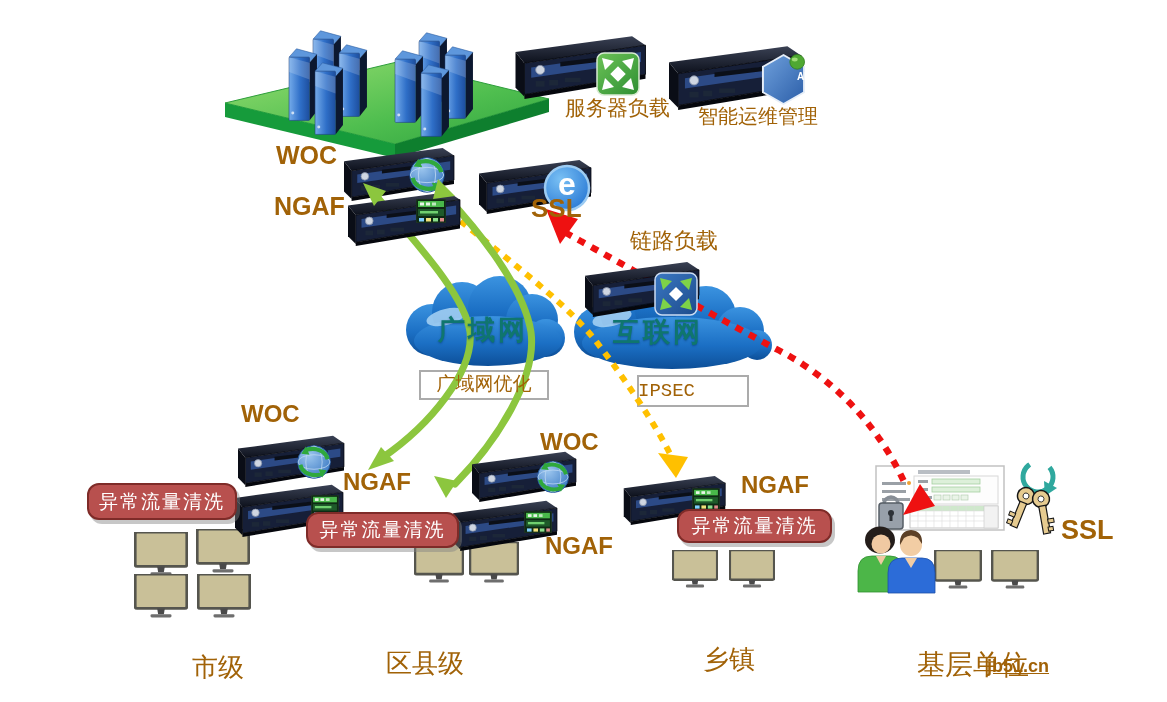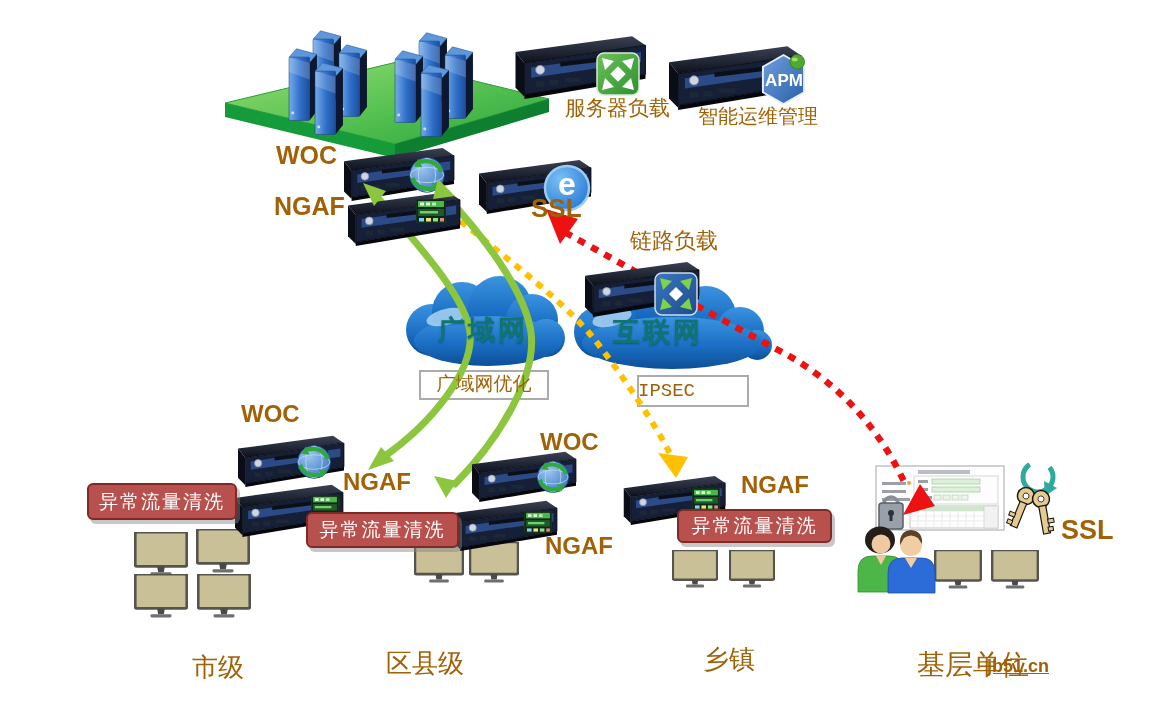"APM" div.icon-txt { font-size: 17px -> 10px; padding-left: none -> 24px }
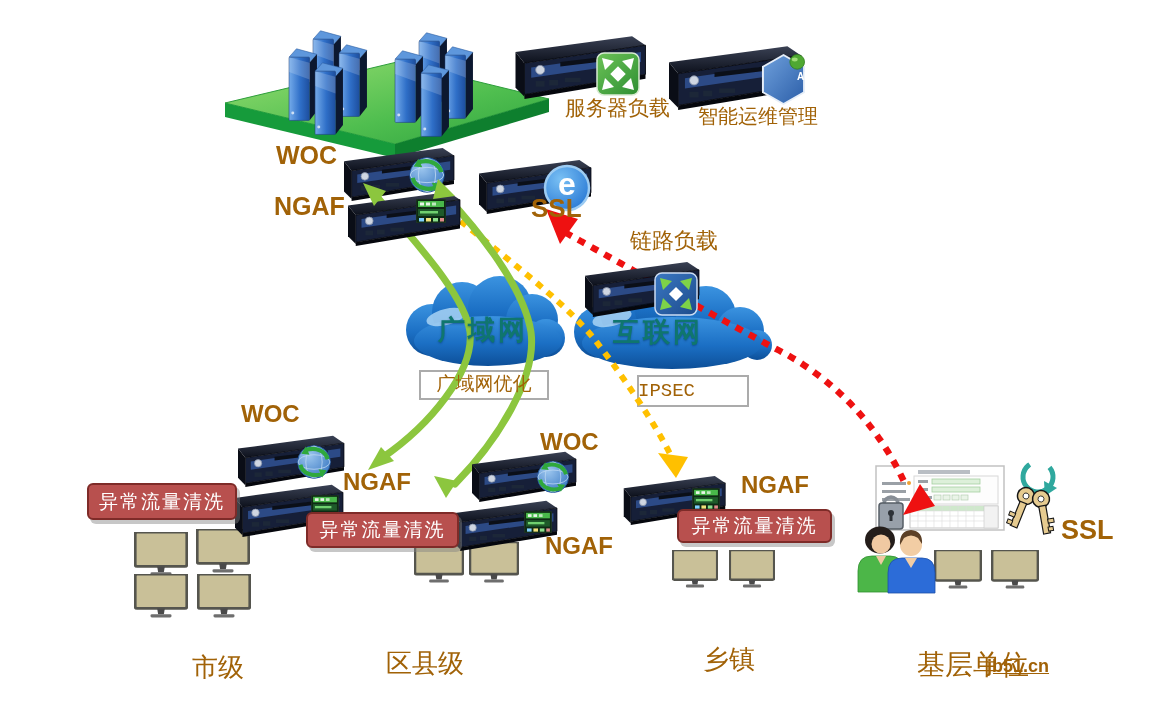"异常流量清洗" .redbox { border-radius: 6px -> 12px }
